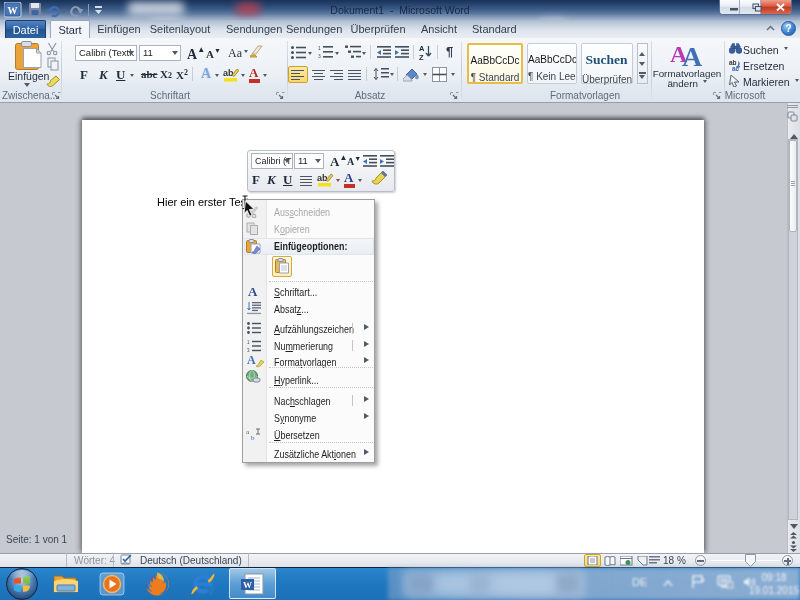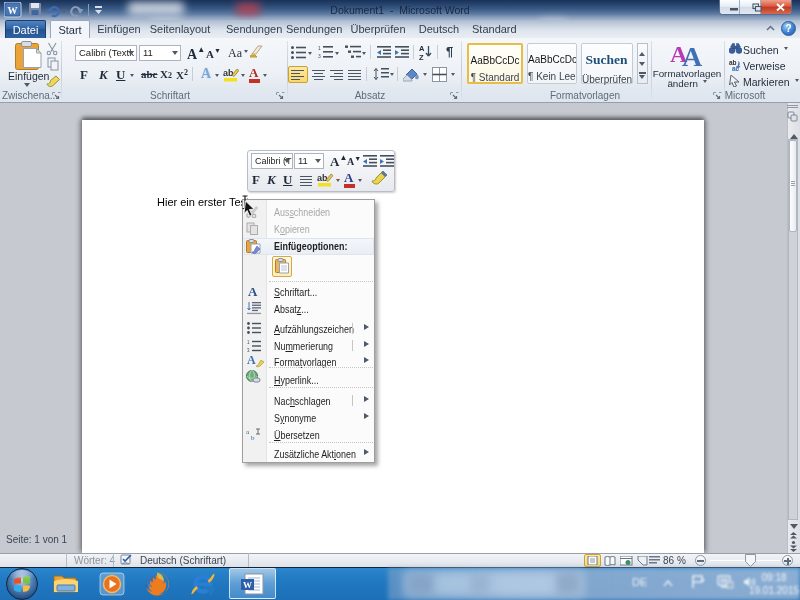"Deutsch" div.tab { text: Deutsch -> Ansicht }
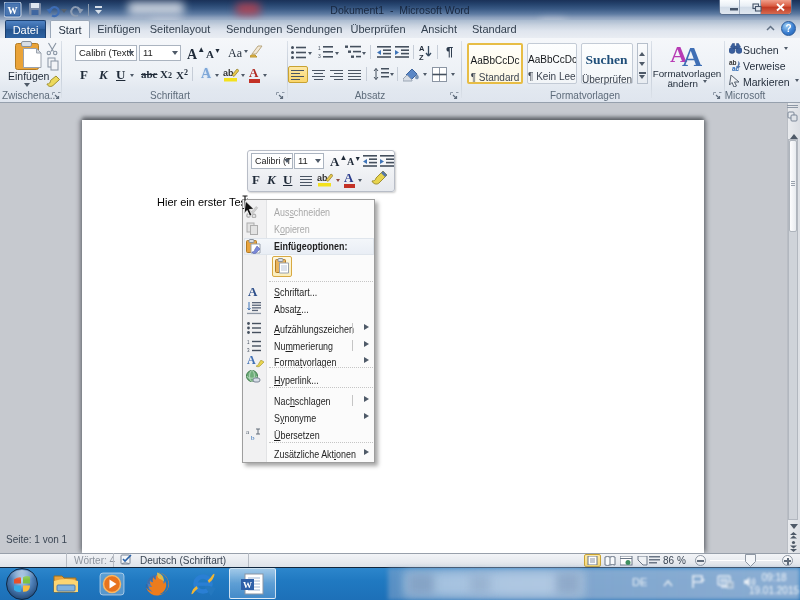"Verweise" div.ricon { text: Verweise -> Ersetzen }
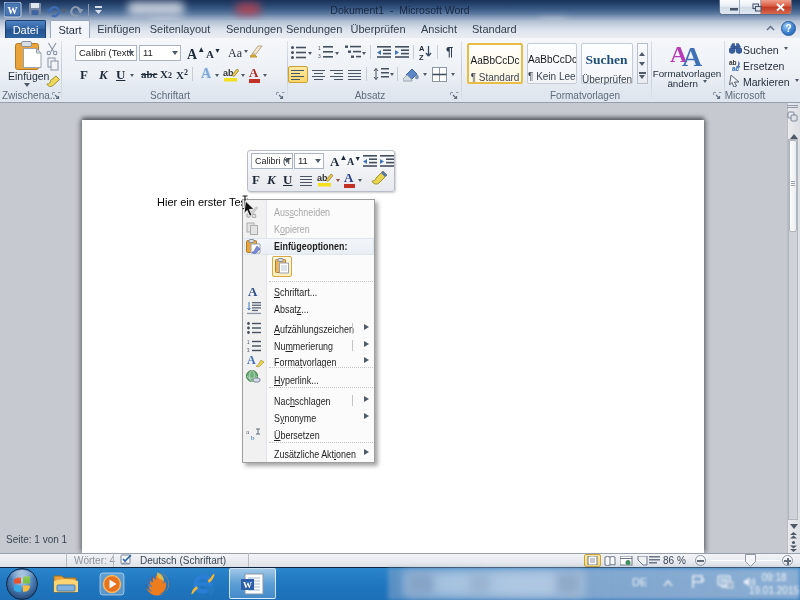"Deutsch (Schriftart)" div.abs { text: Schriftart -> Deutschland }
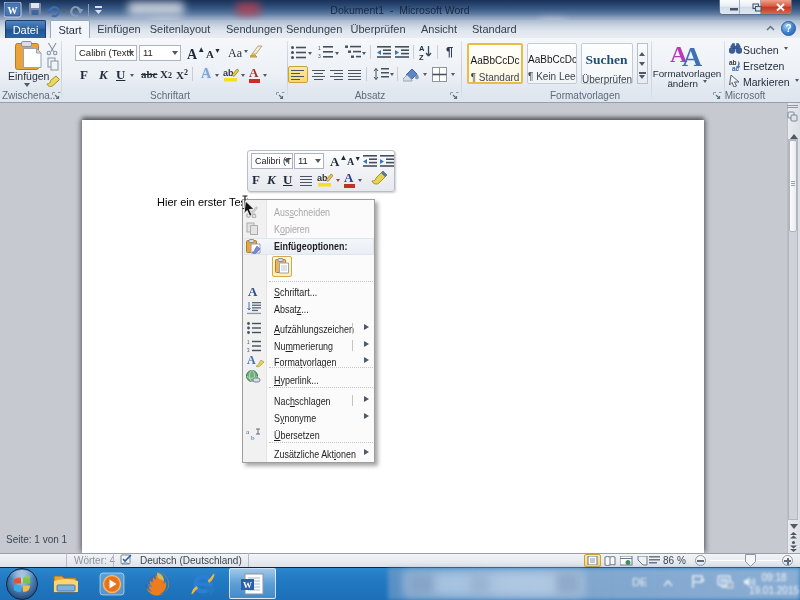"86 %" div.abs { text: 86 -> 18 }
